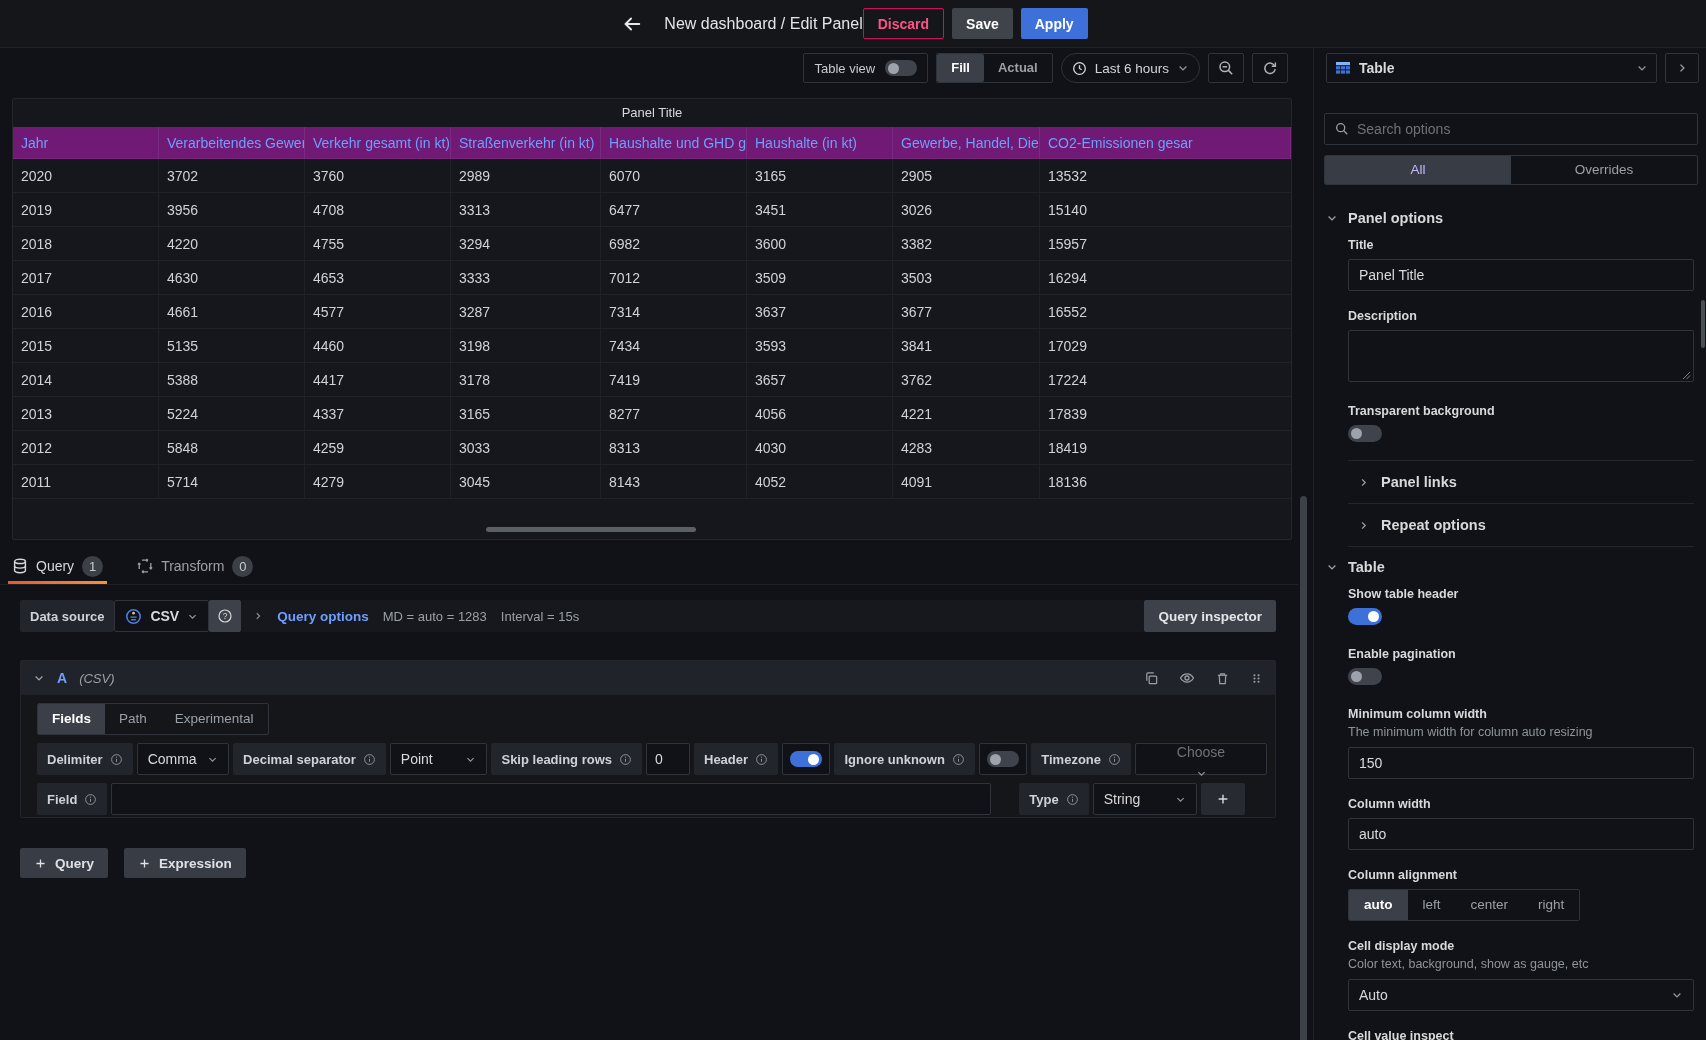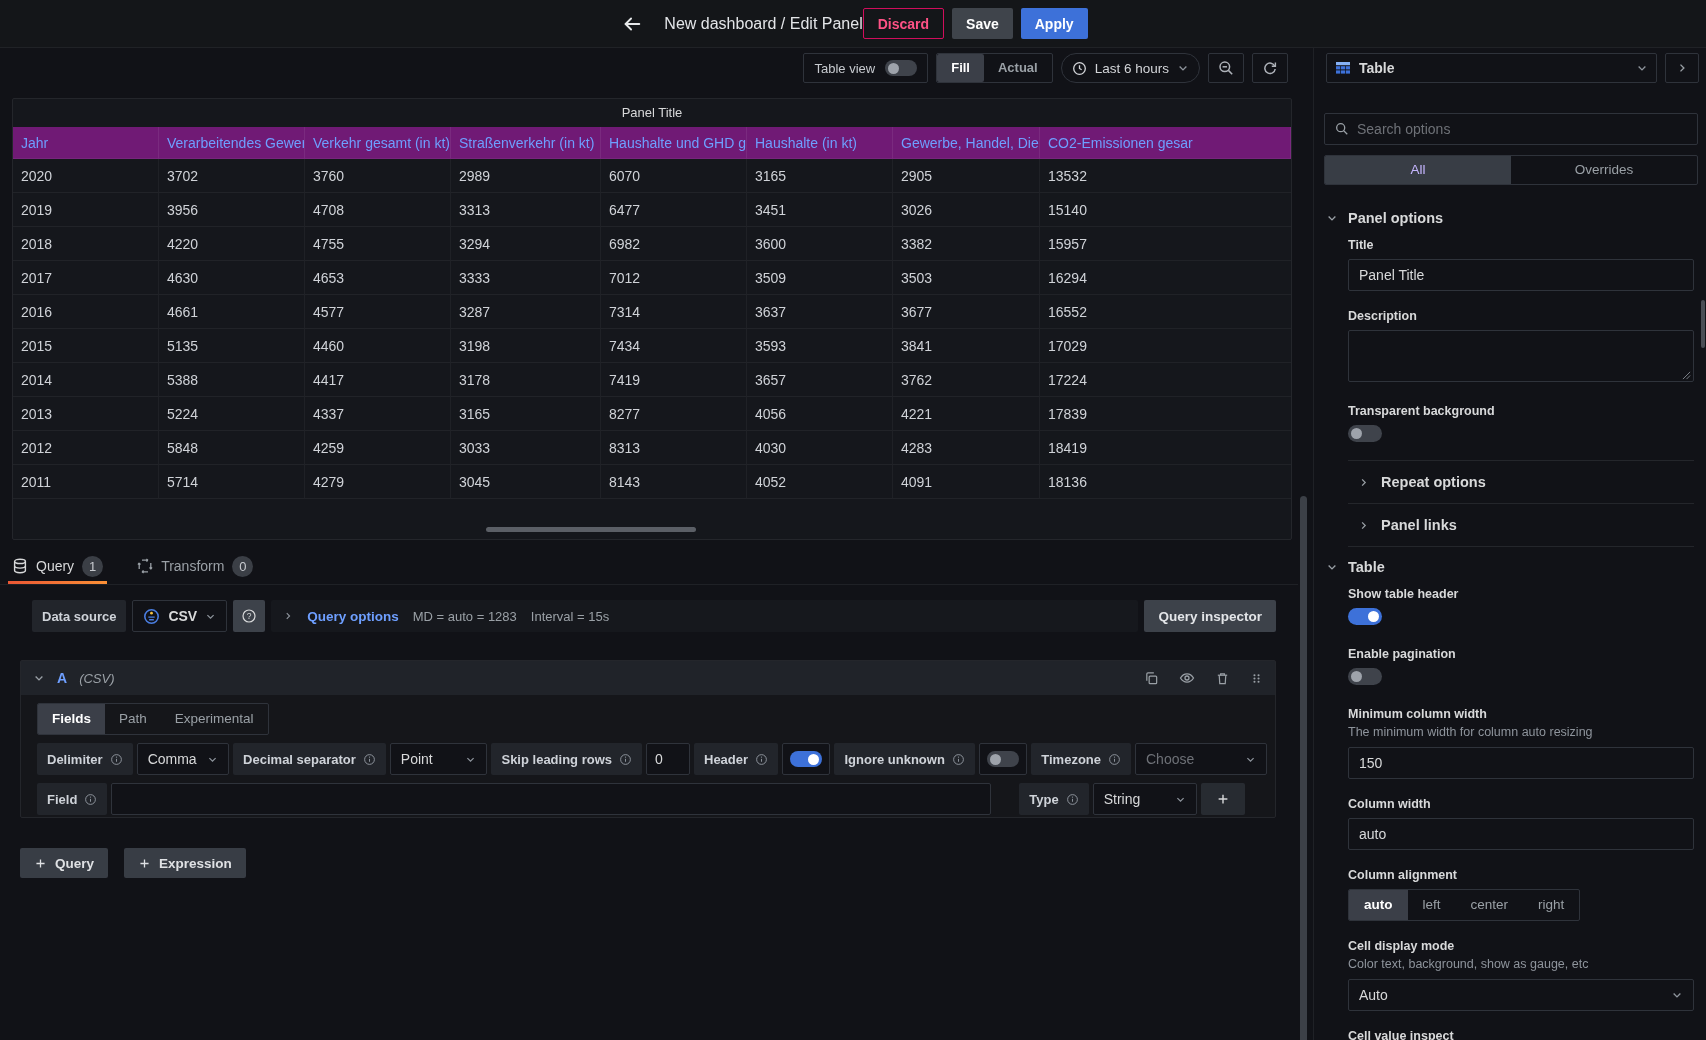"Repeat options" div.collapse-row { order: before "Panel links" -> after "Panel links" }
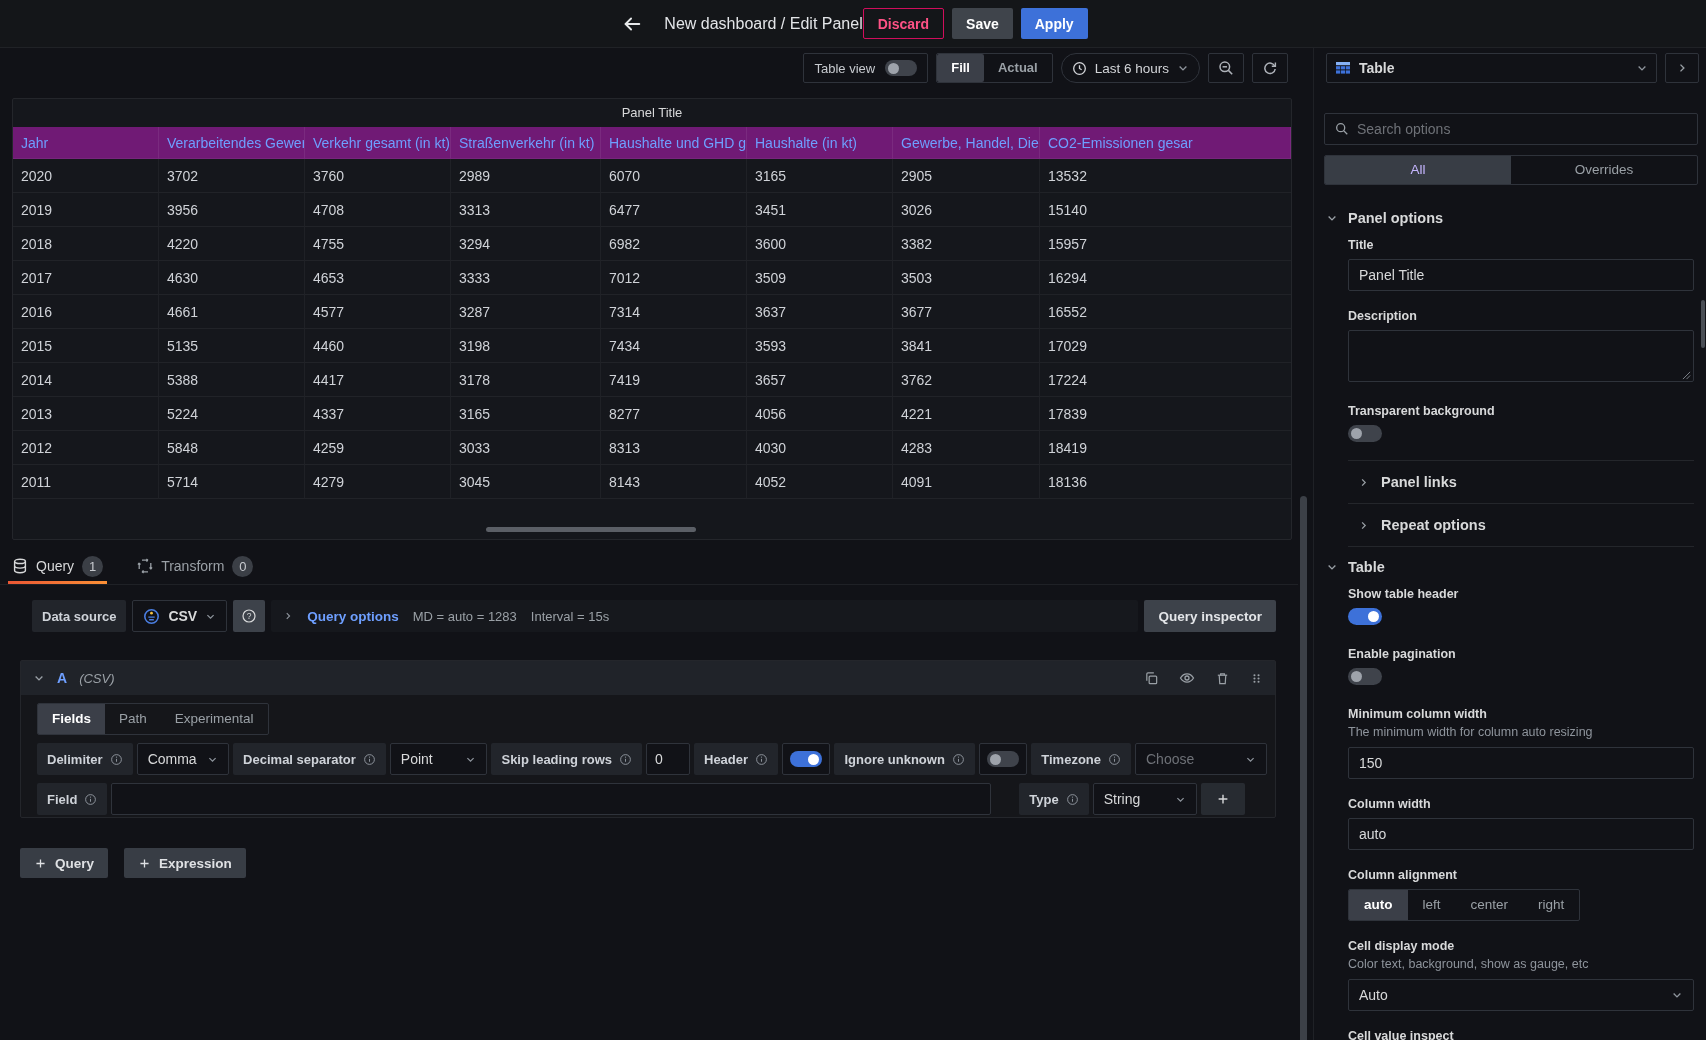"Data source" .ds-row { gap: 6px -> 0; margin-left: 12px -> none }
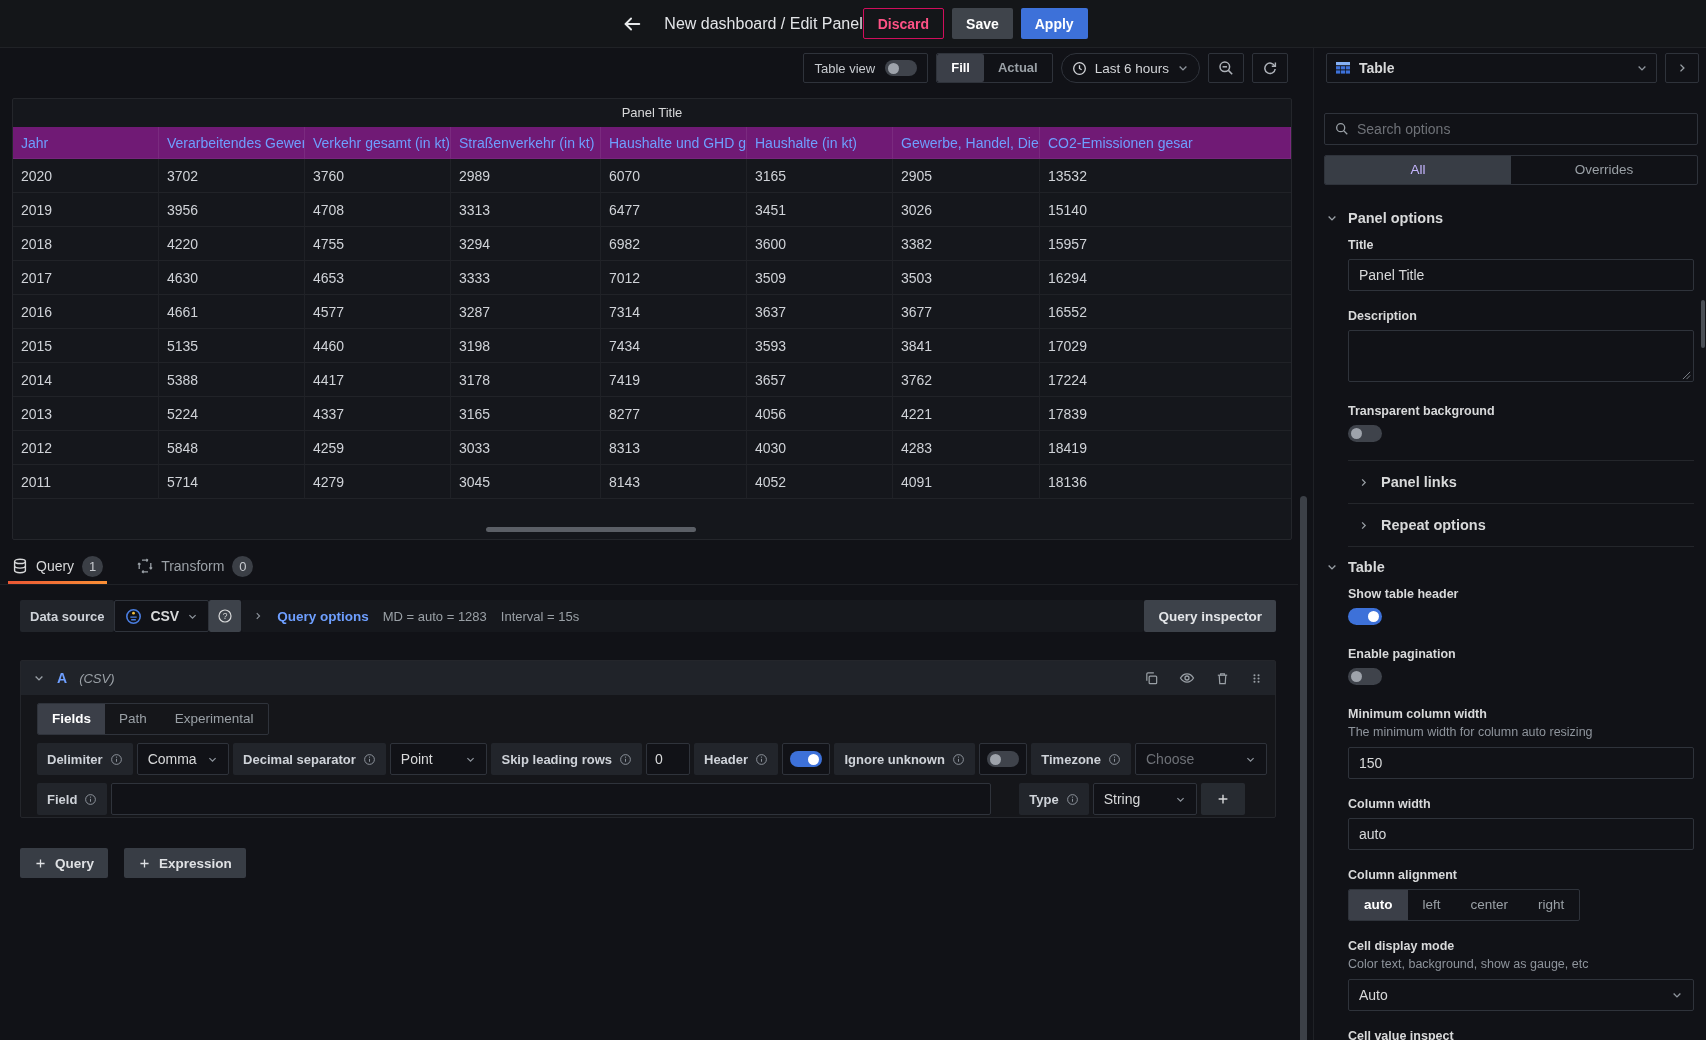"Choose" .sel.placeholder { flex-direction: none -> column }
